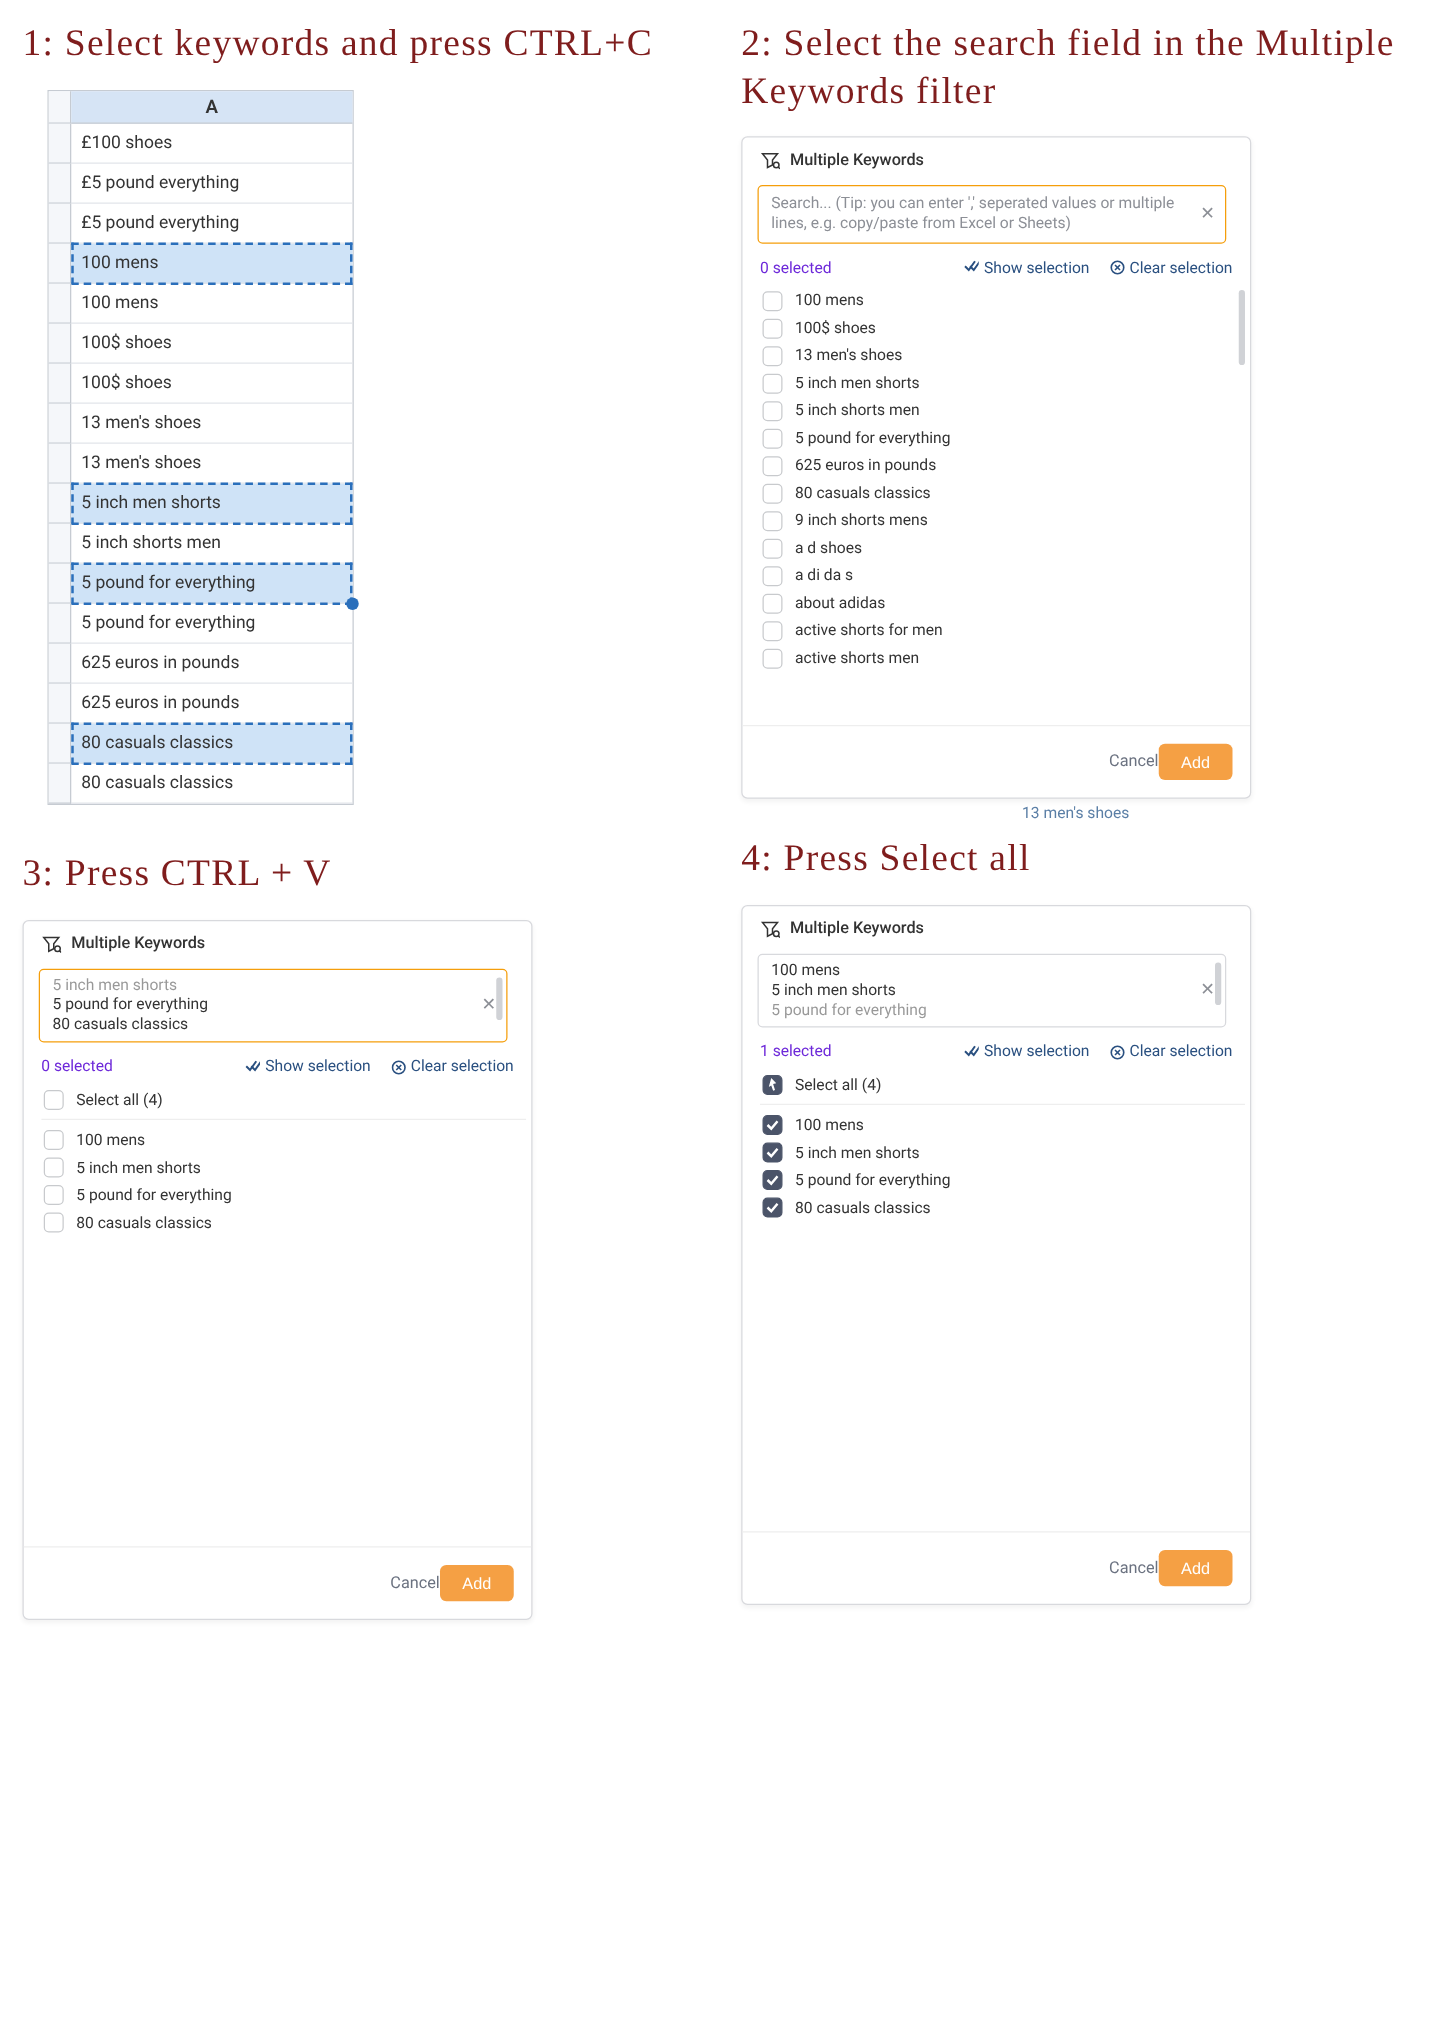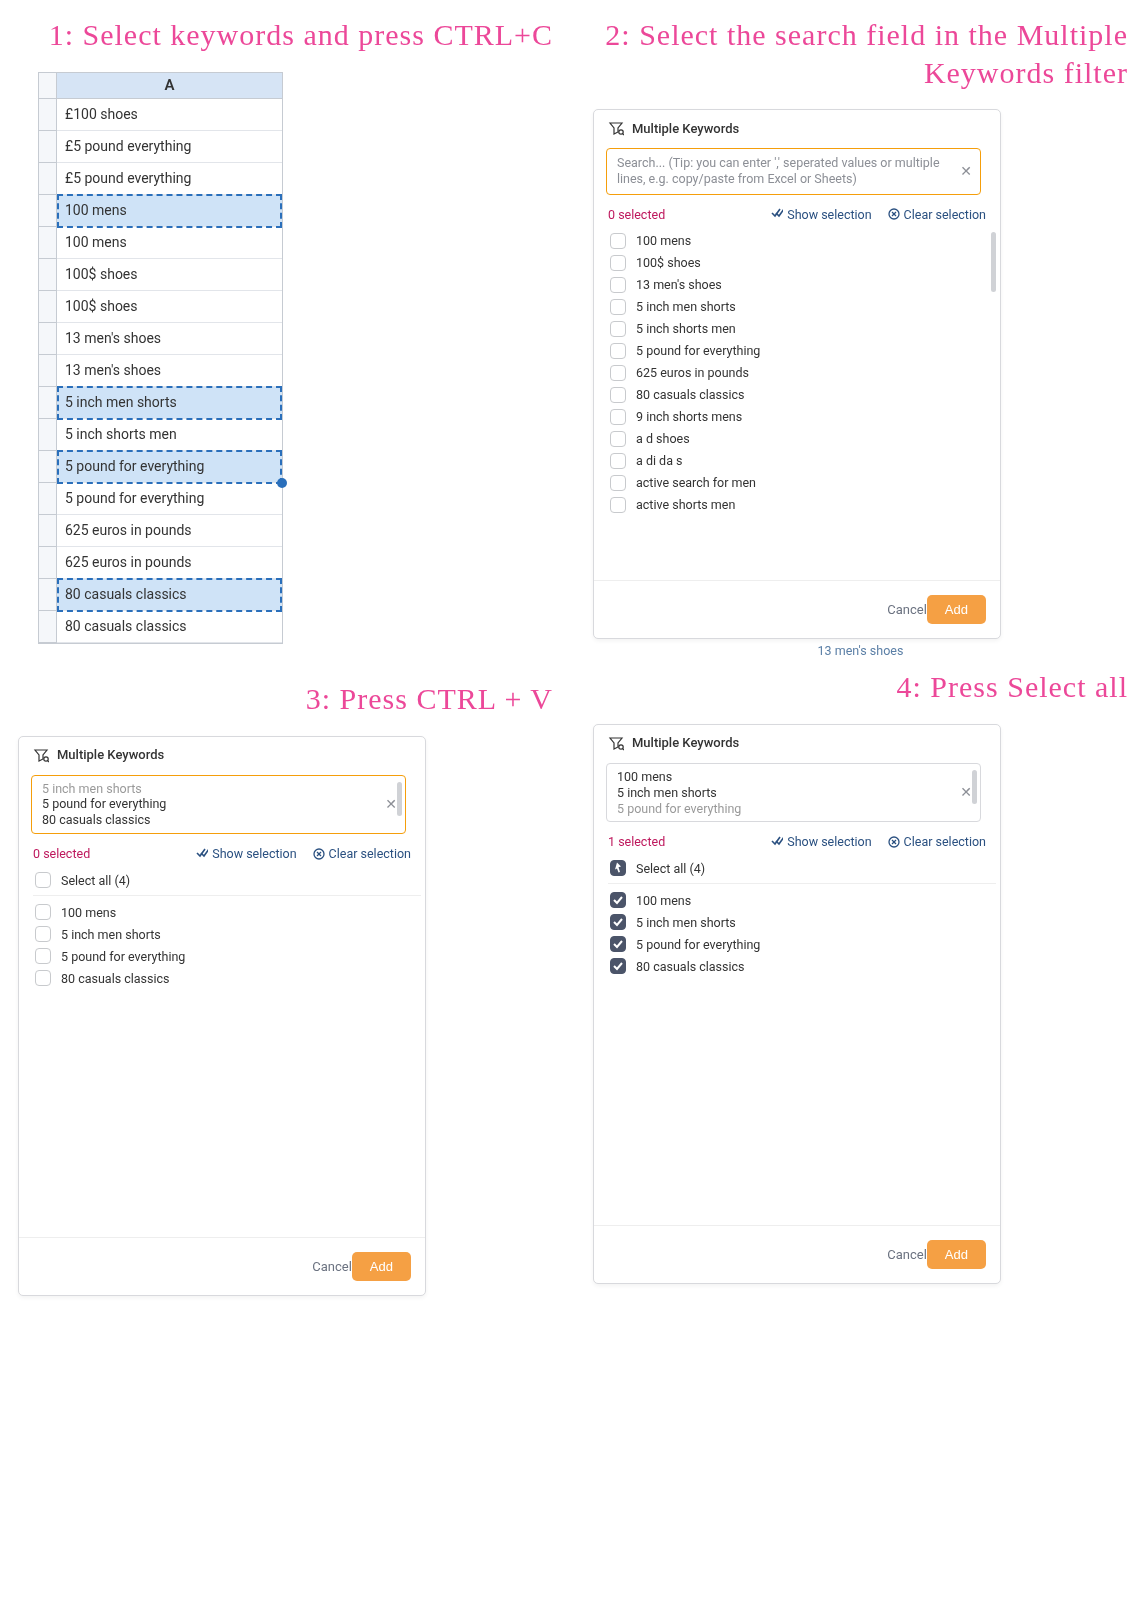"1: Select keywords and press" .caption { color: #ec4899 -> #7f1d1d; text-align: right -> none }
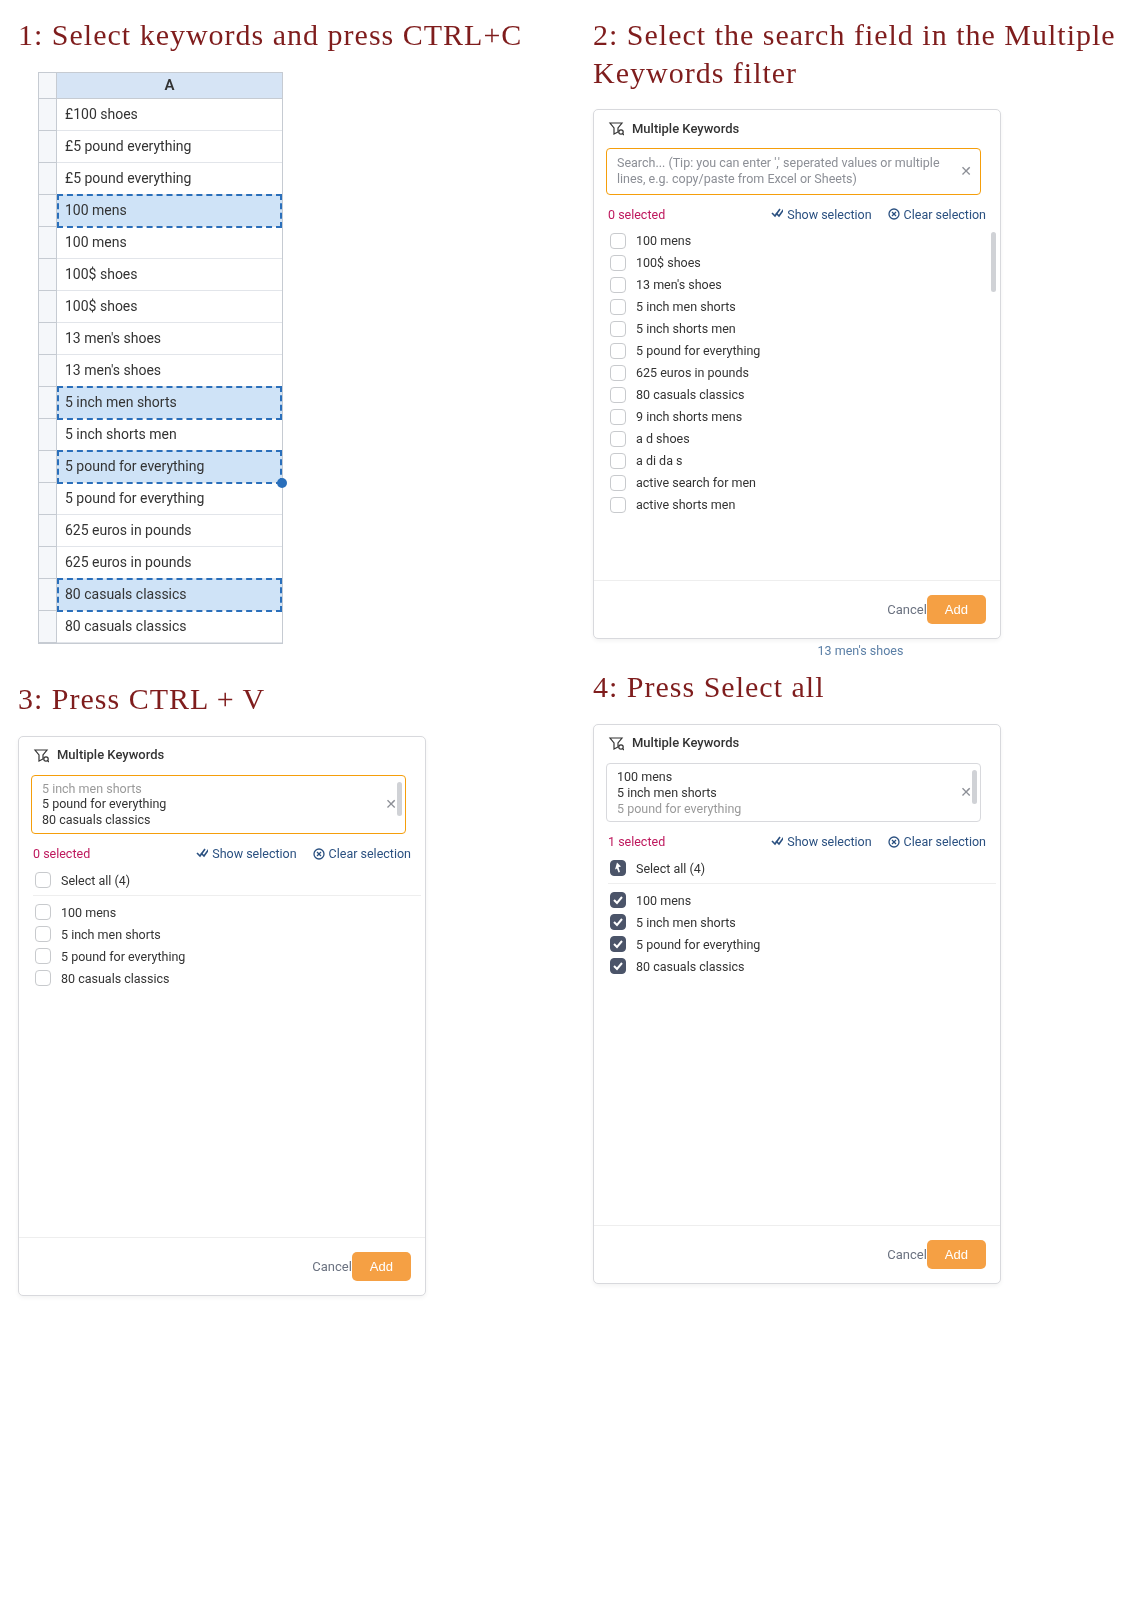"0 selected" .toolbar .count { color: #be185d -> #6d28d9 }
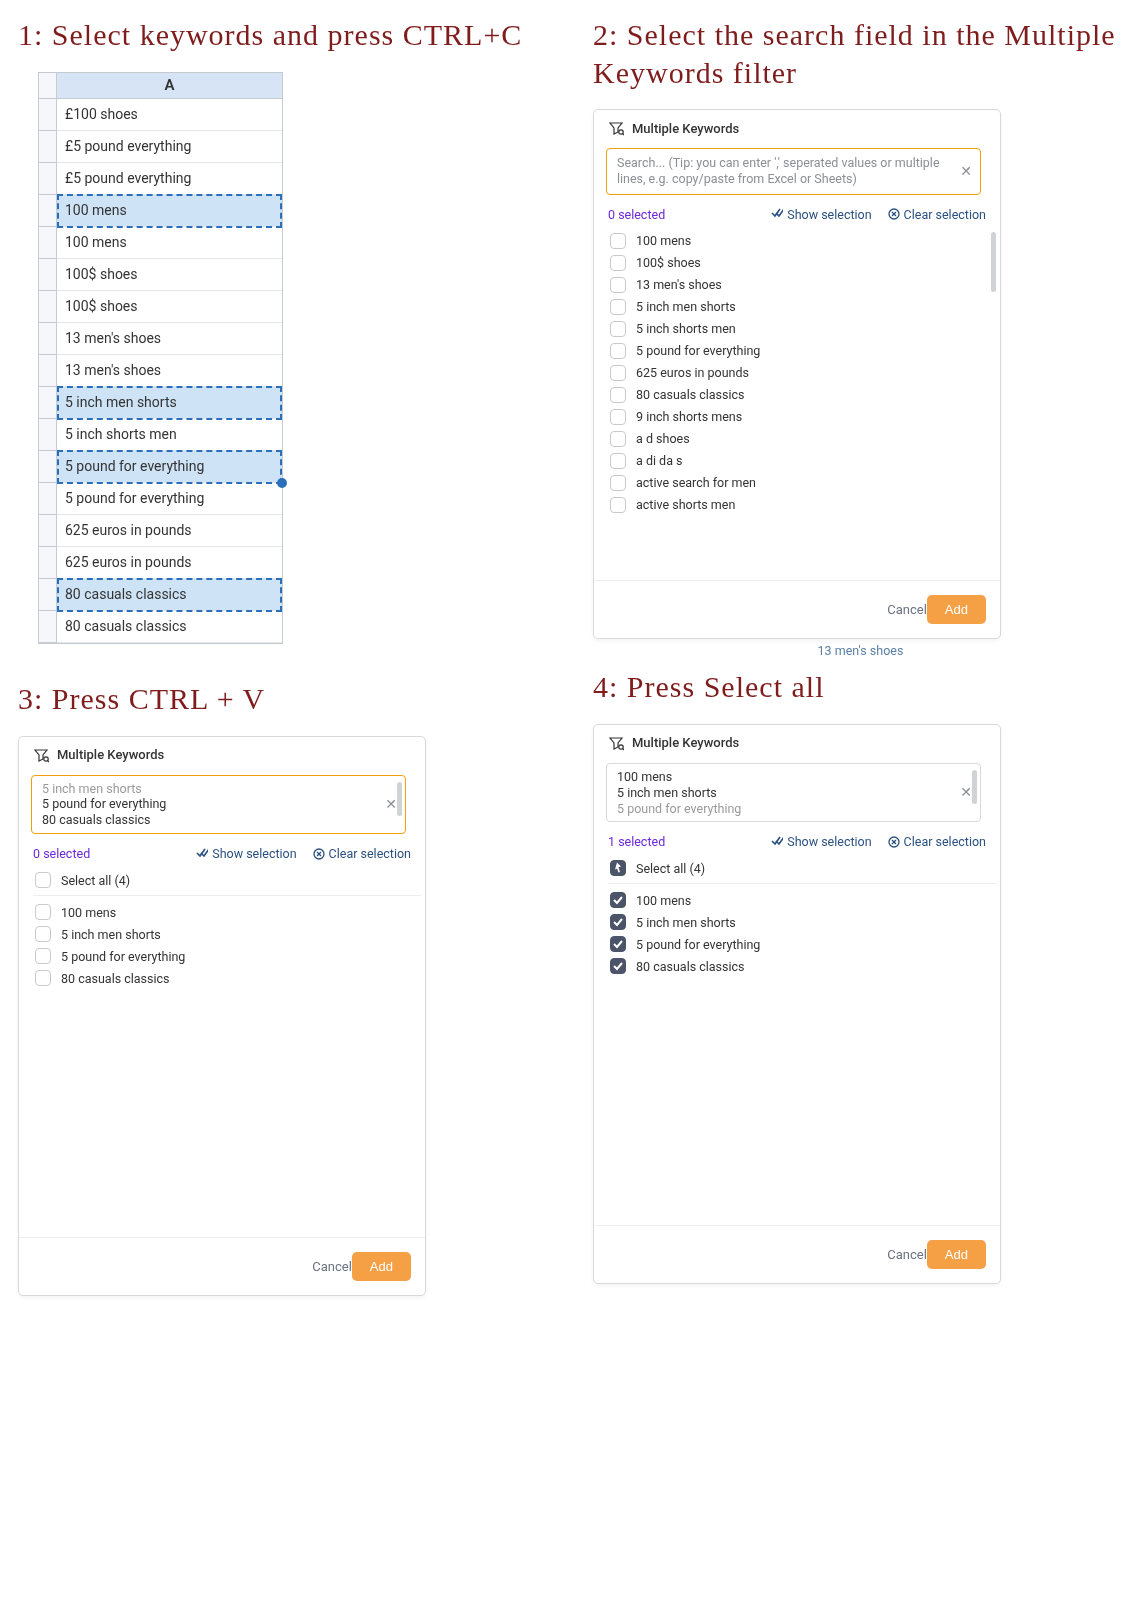"about adidas" div.li { html: none -> <div> <span></span> <span>about adidas</span> </div> }
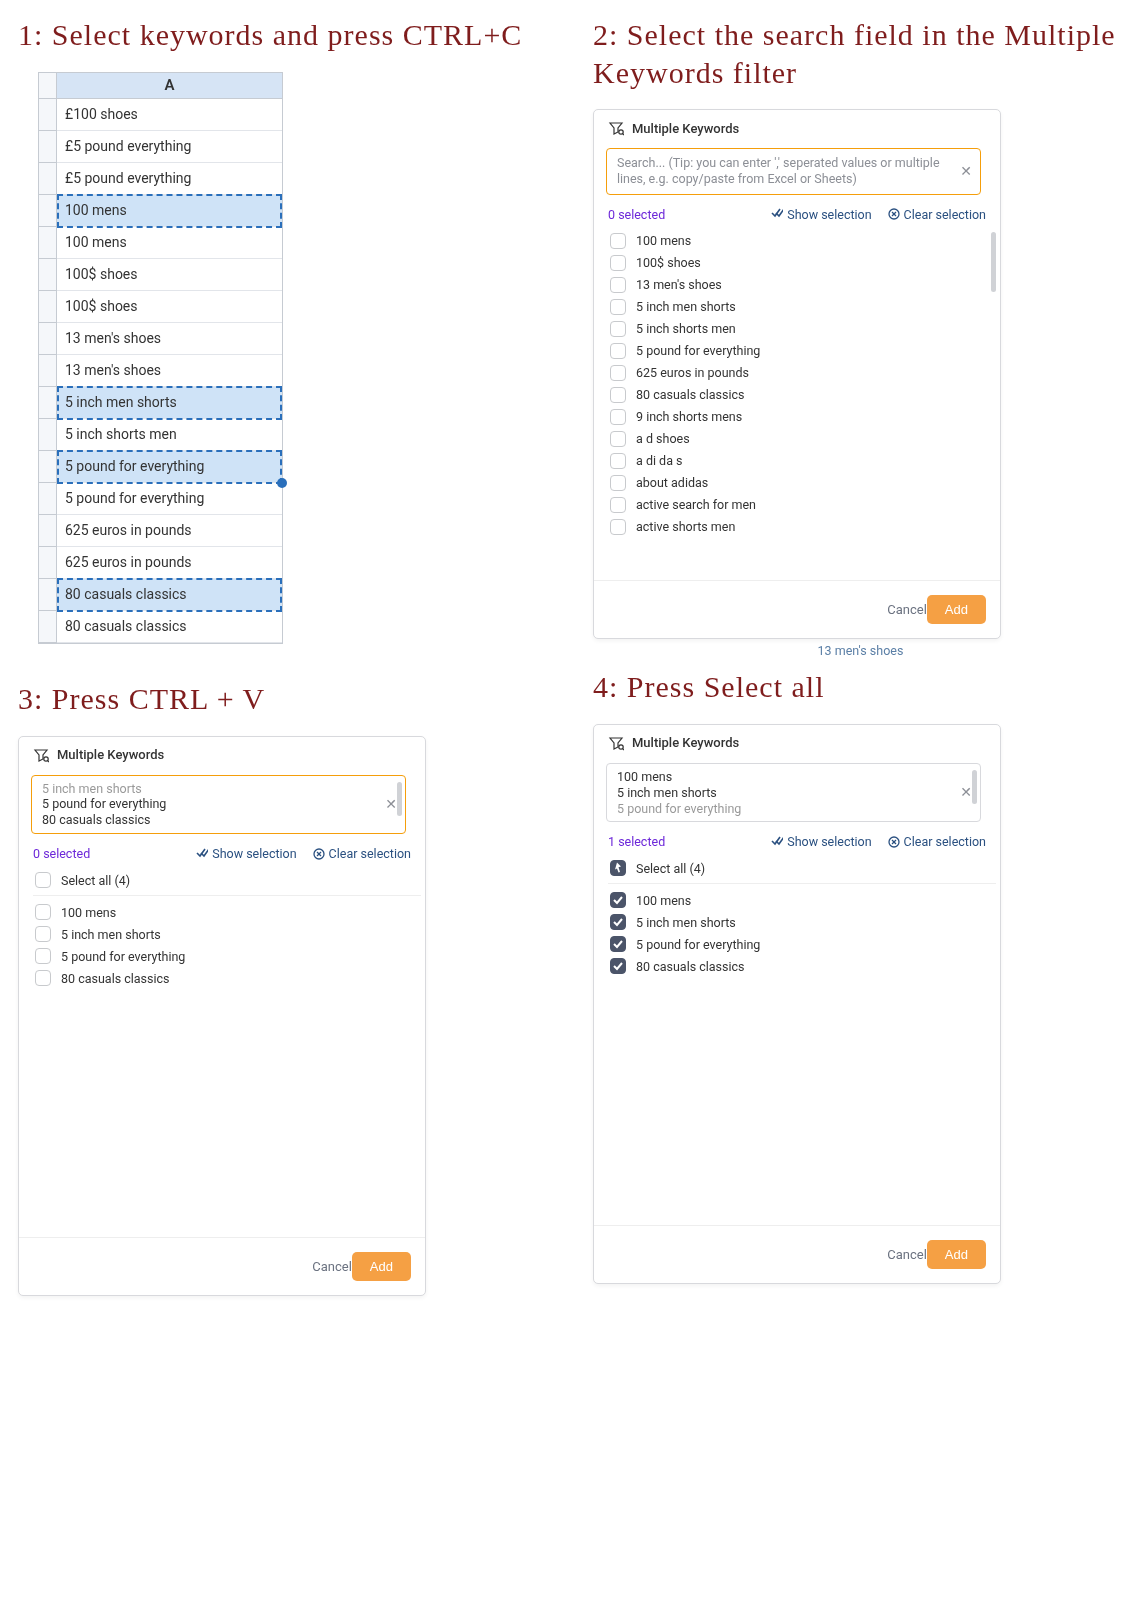"active search for men" span { text: search -> shorts }
